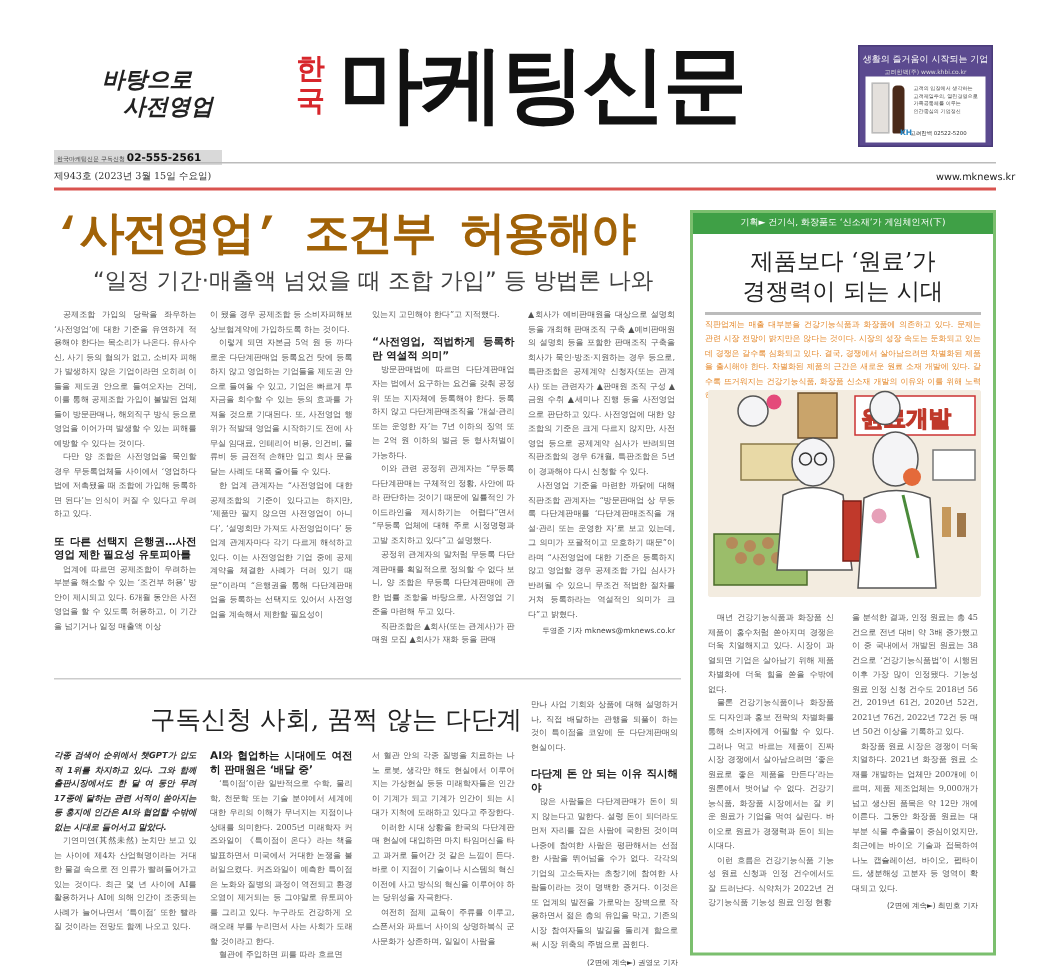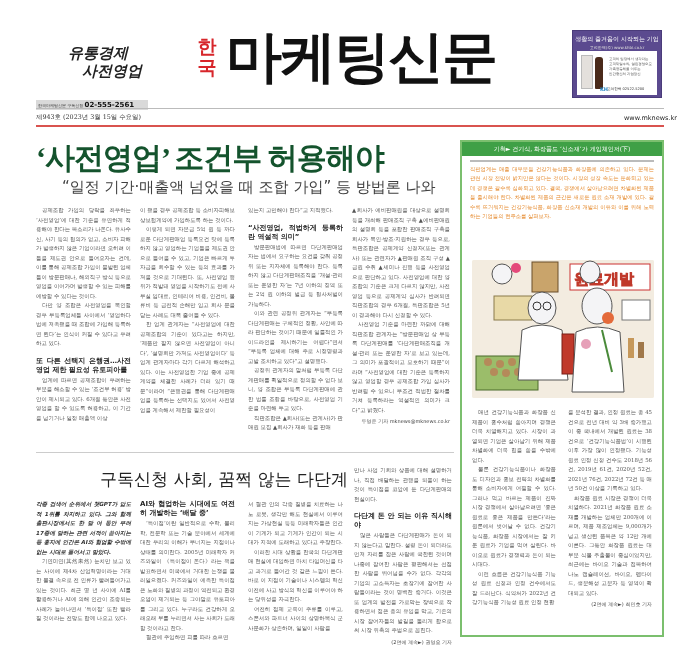"유통경제" span { text: 유통경제 -> 바탕으로 }
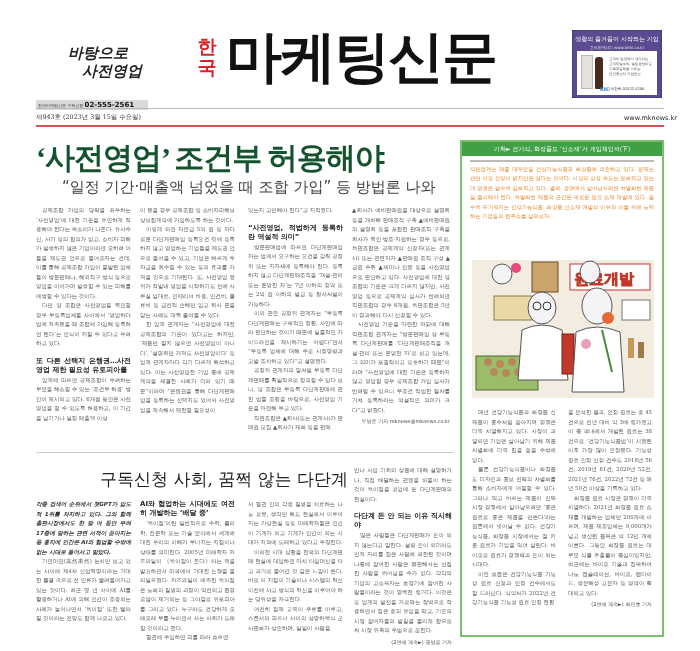"‘사전영업’ 조건부 허용해야" .main-head { color: #14532d -> #a16207; font-family: Liberation Serif, serif -> Liberation Mono, monospace }
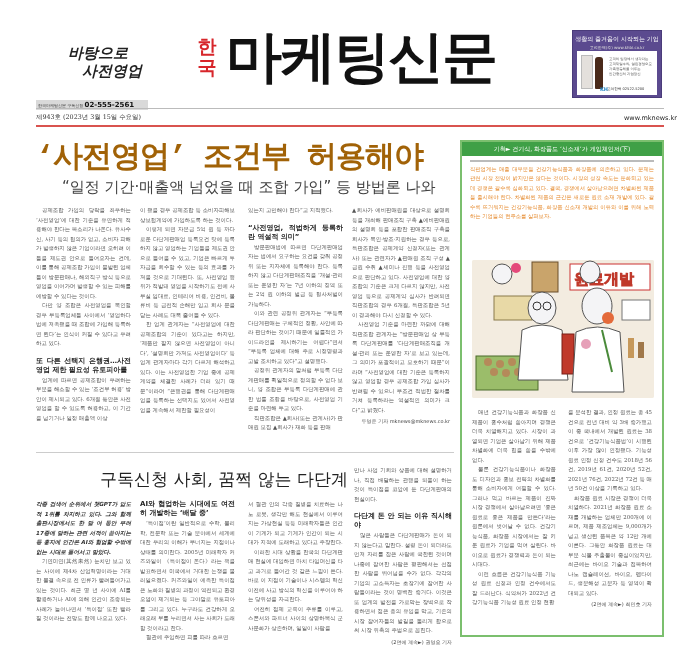"제품보다 ‘원료’가" div.f-title { html: none -> <div> <div>제품보다 ‘원료’가</div> <div>경쟁력이 되는 시대</div> </div> }
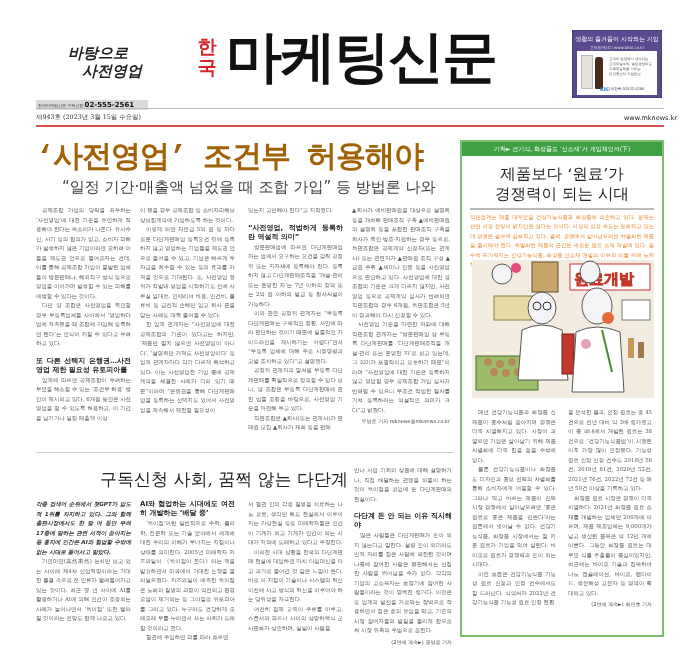"AI와 협업하는 시대에도 여전히 개발하는" div.head { text: 개발하는 -> 판매원은 }
